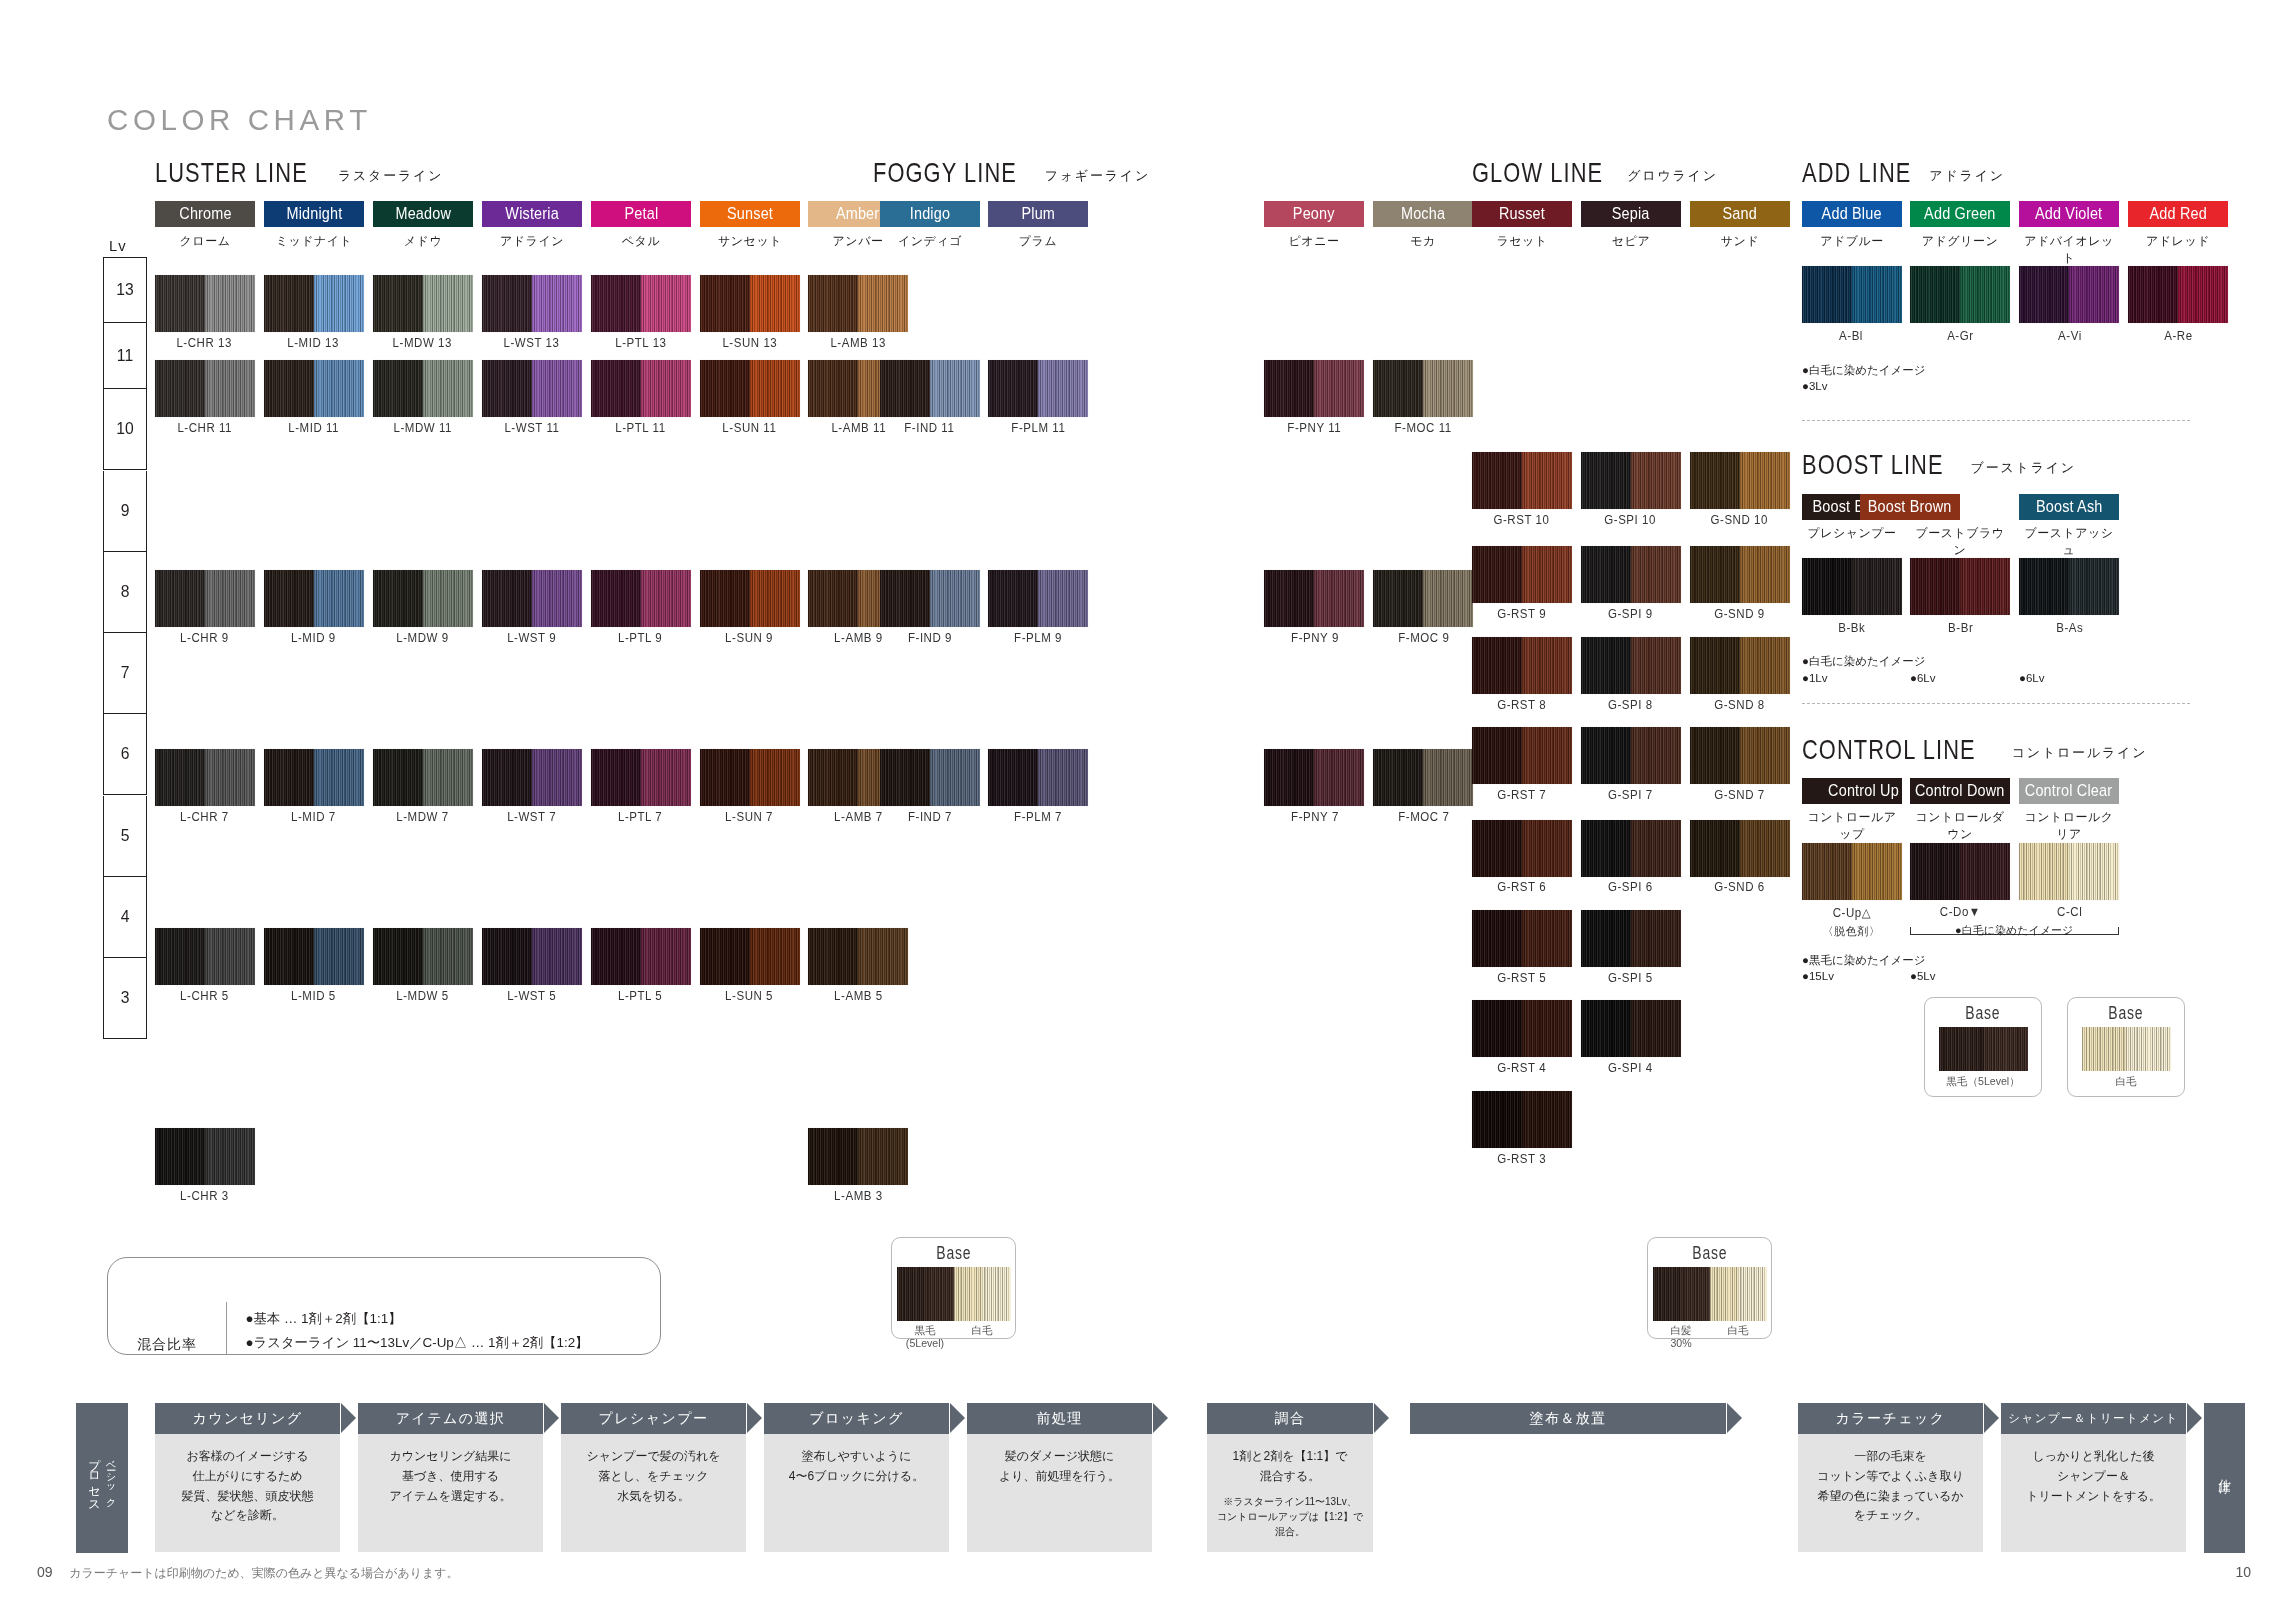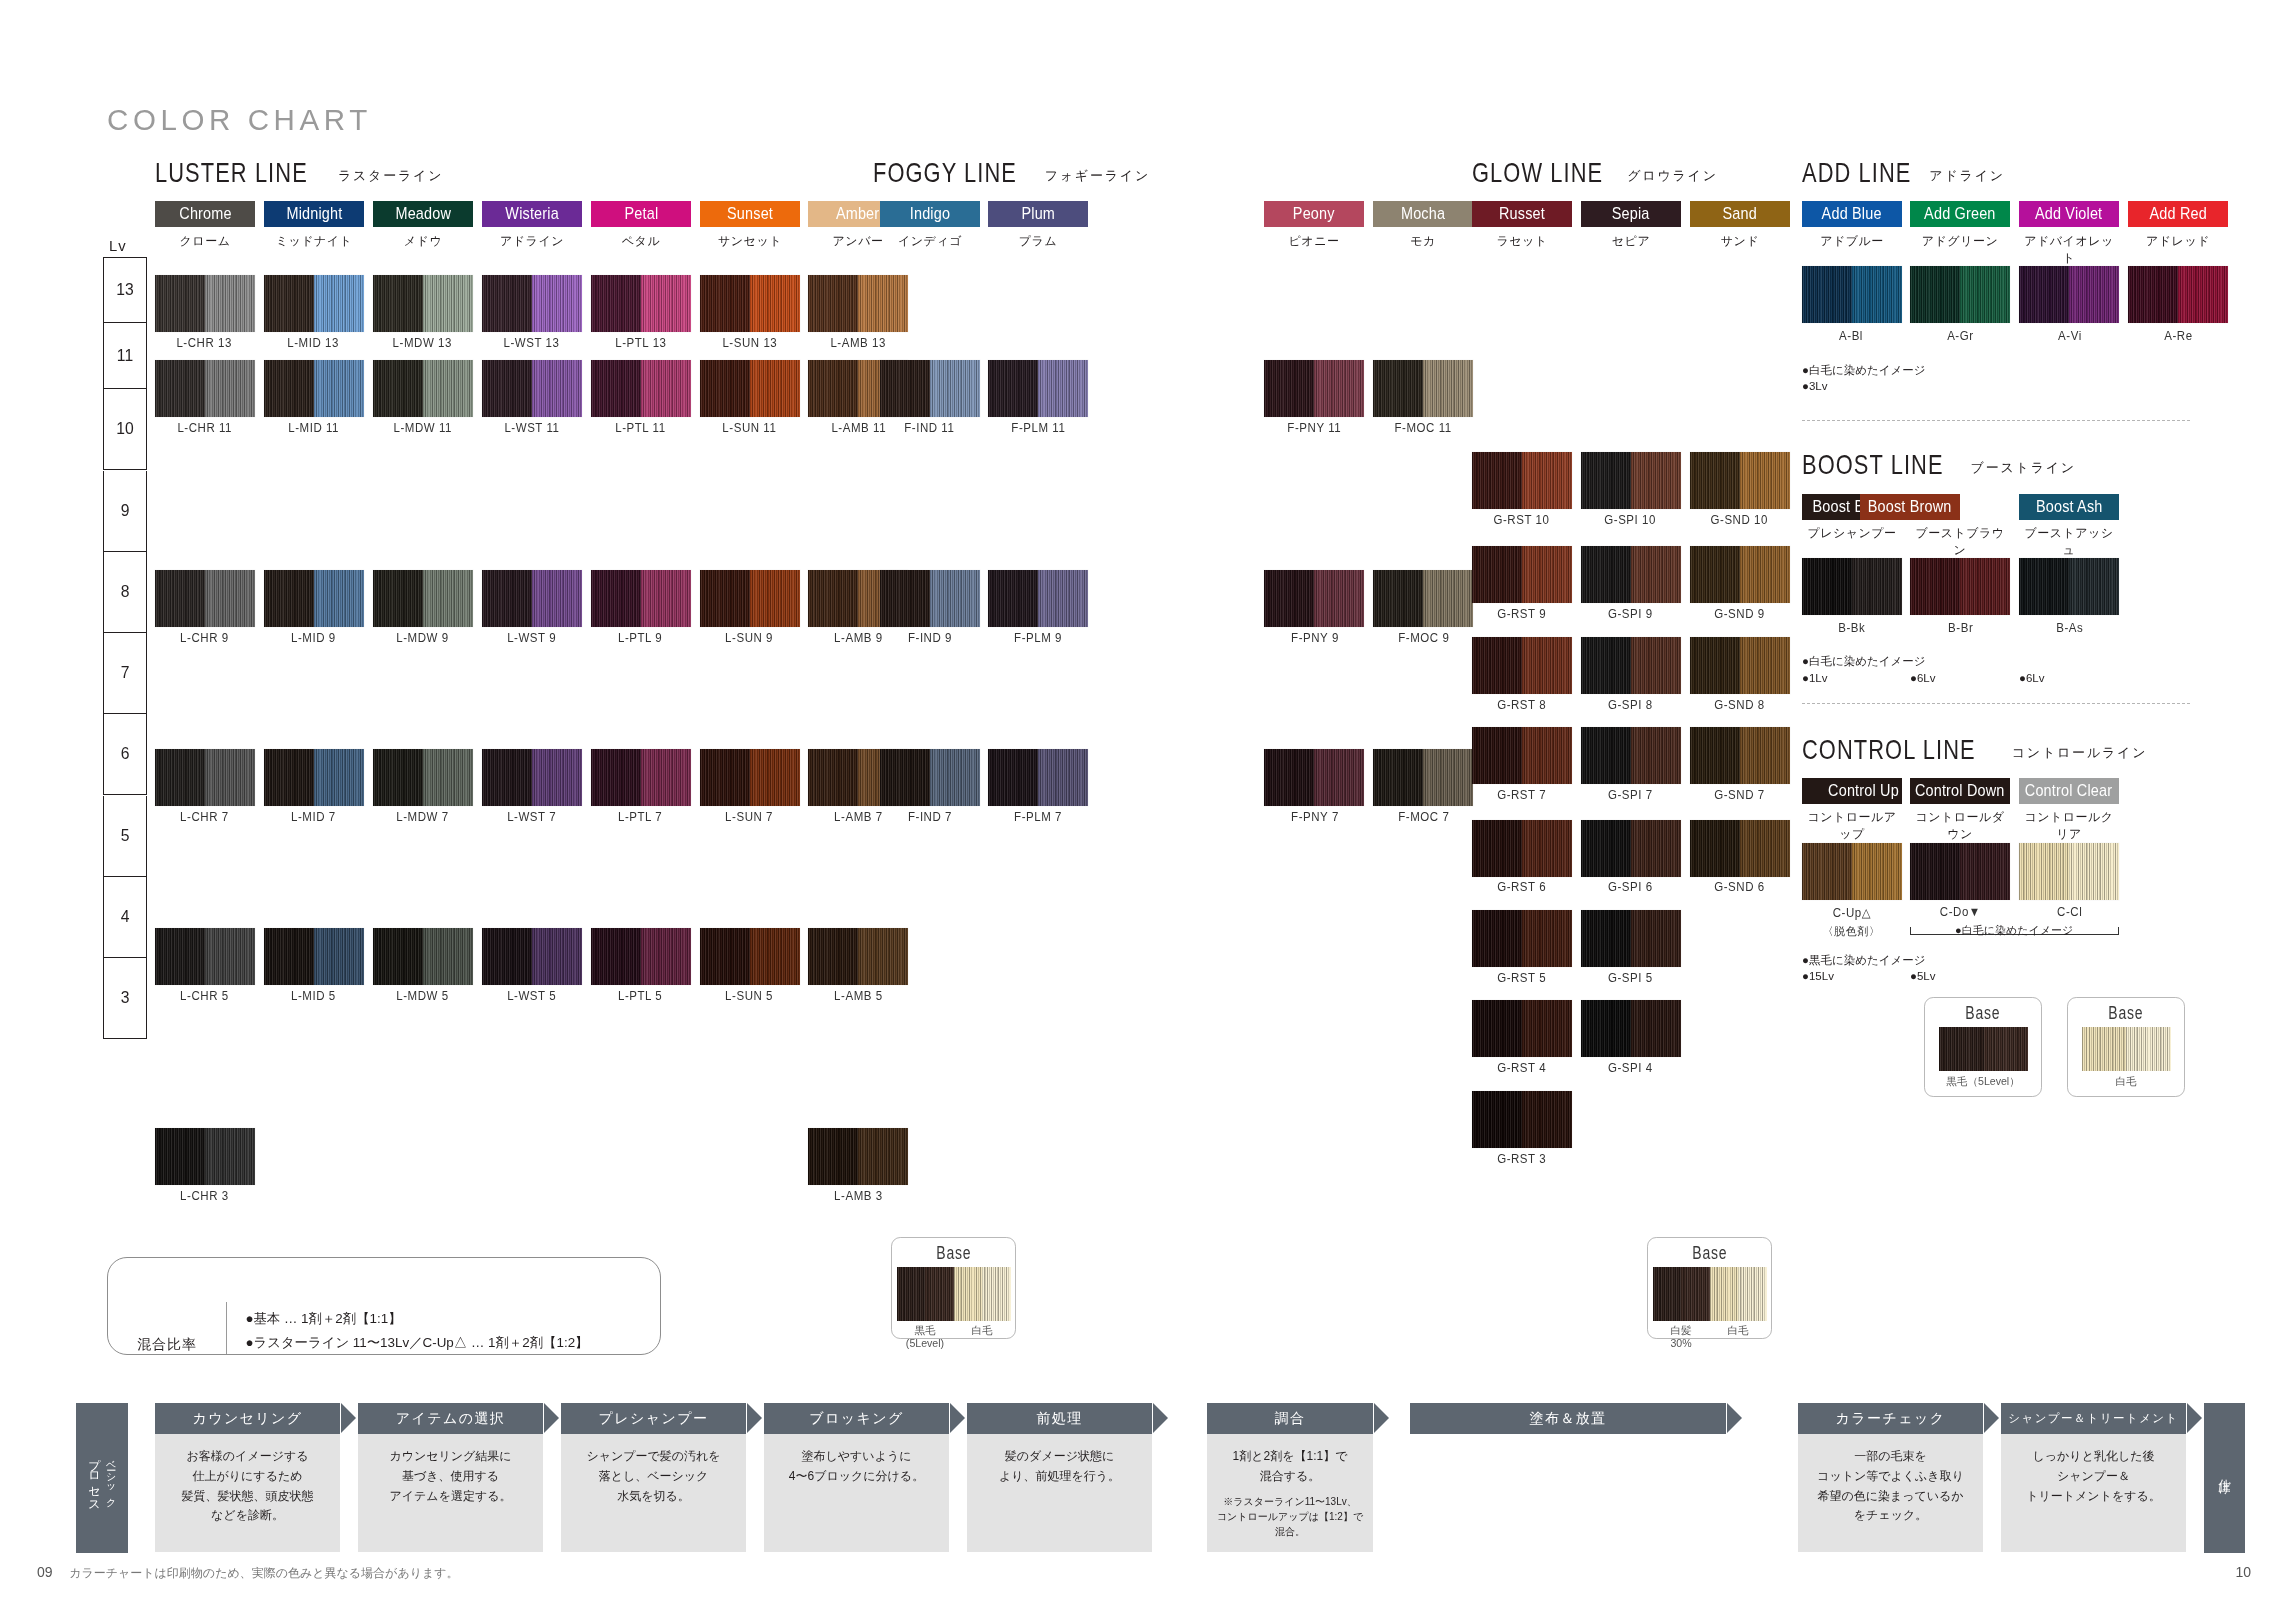"落とし、ベーシック" div { text: ベーシ -> をチェ }
